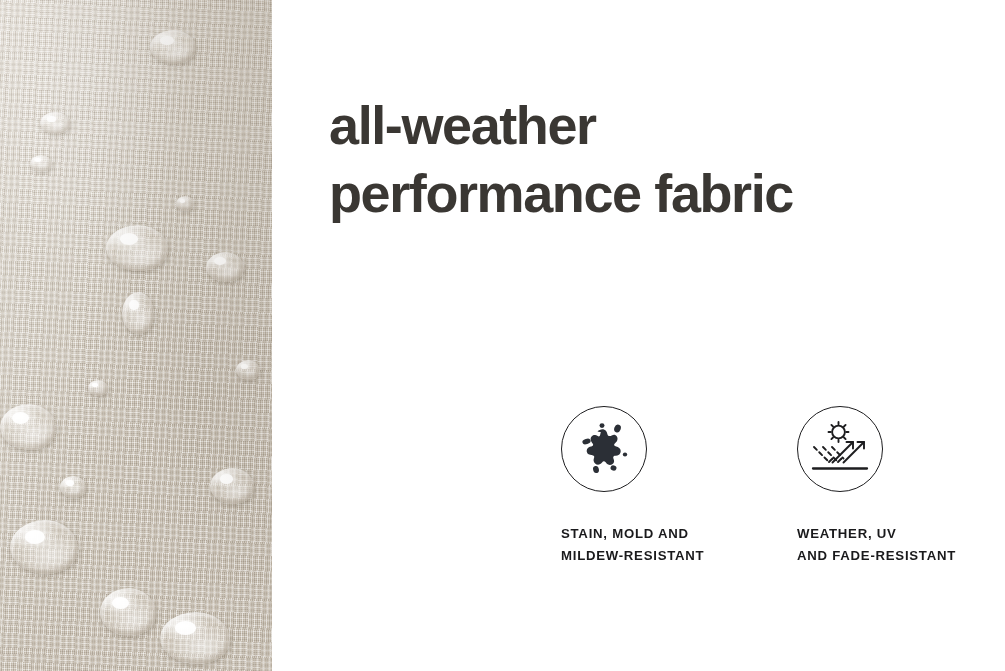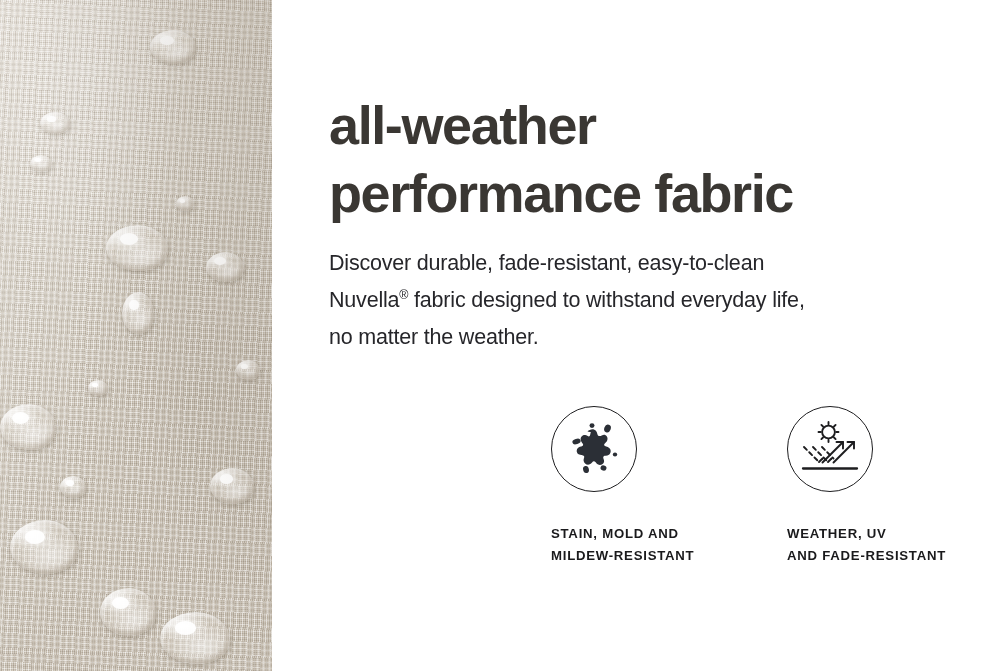"Discover durable, fade-resistant," p.subcopy { html: <p><span>Discover durable, fade-resistant, easy-to-clean</span><br><span>Nuvella</span><sup>®</sup><span> fabric designed to withstand everyday life,</span><br><span>no matter the weather.</span></p> -> none }
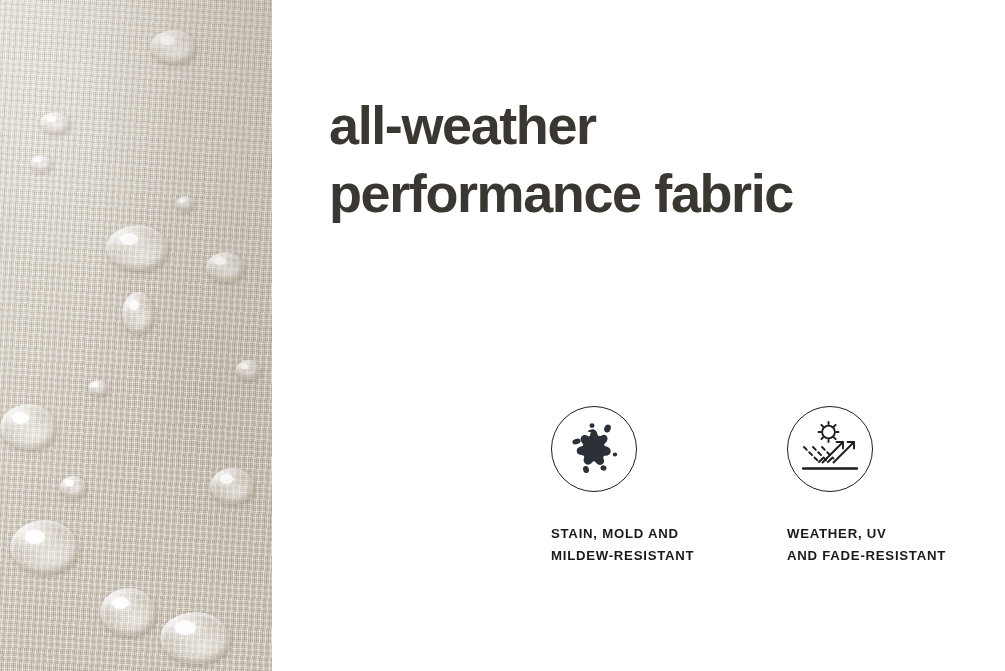"STAIN, MOLD AND" div.feature { left: 222px -> 232px }
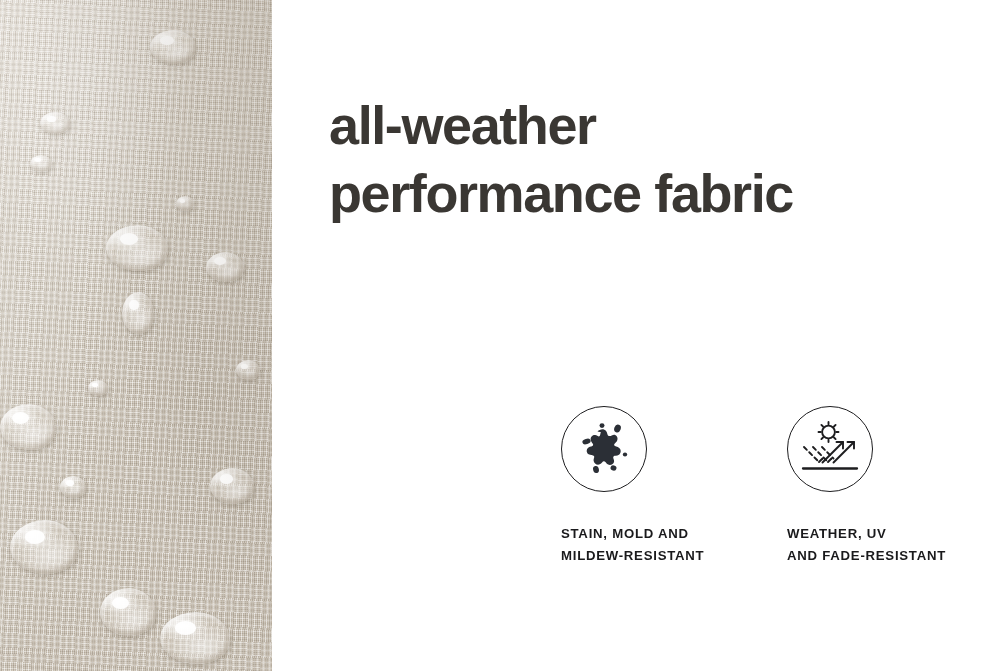"WEATHER, UV" div.feature { left: 458px -> 468px }
